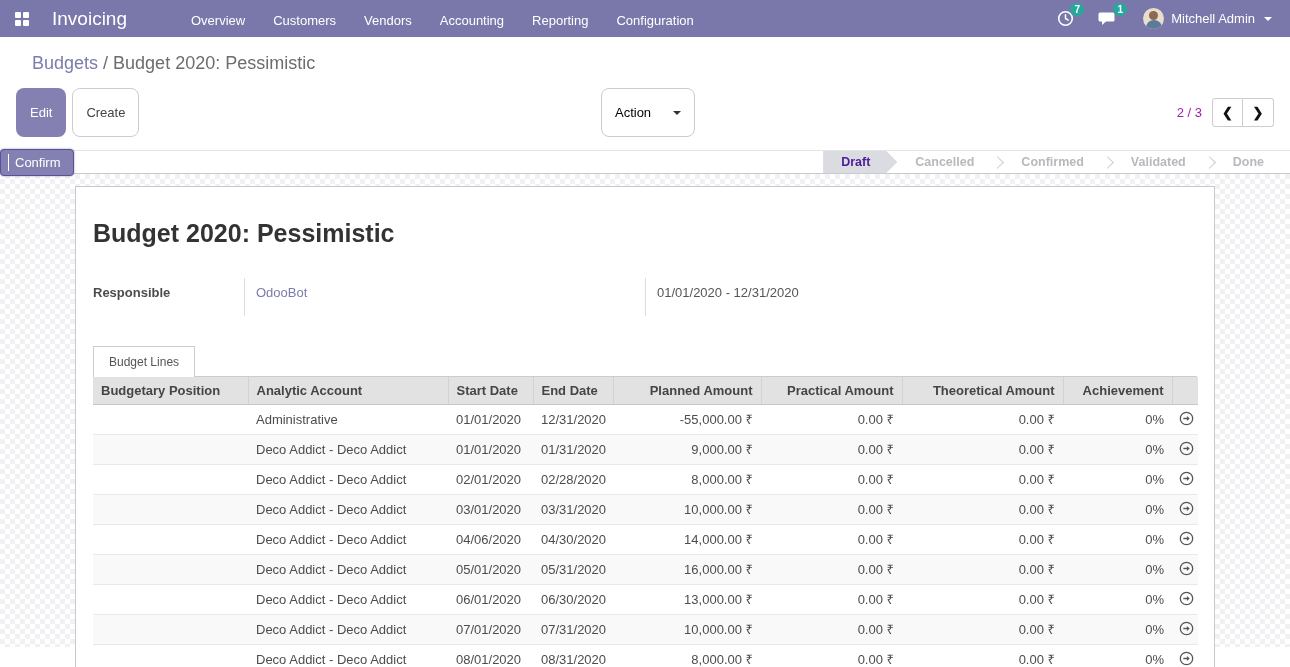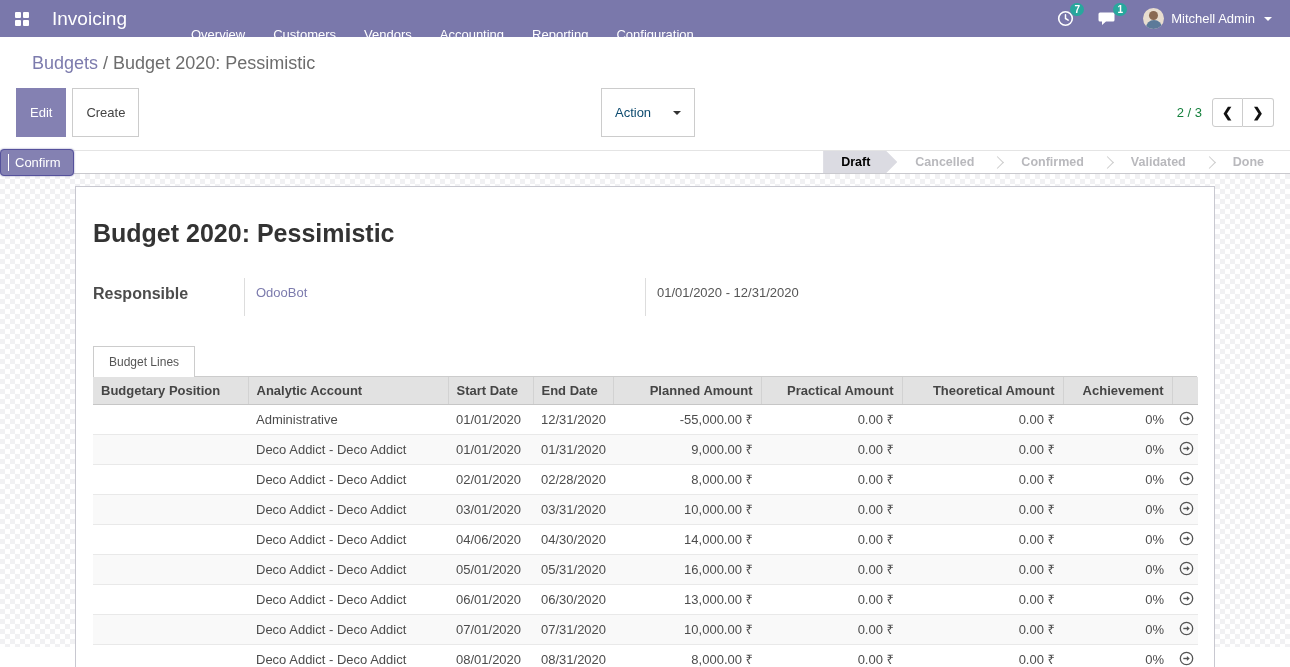"Overview" .menu-item { padding: 16px 14px -> 2px 14px }
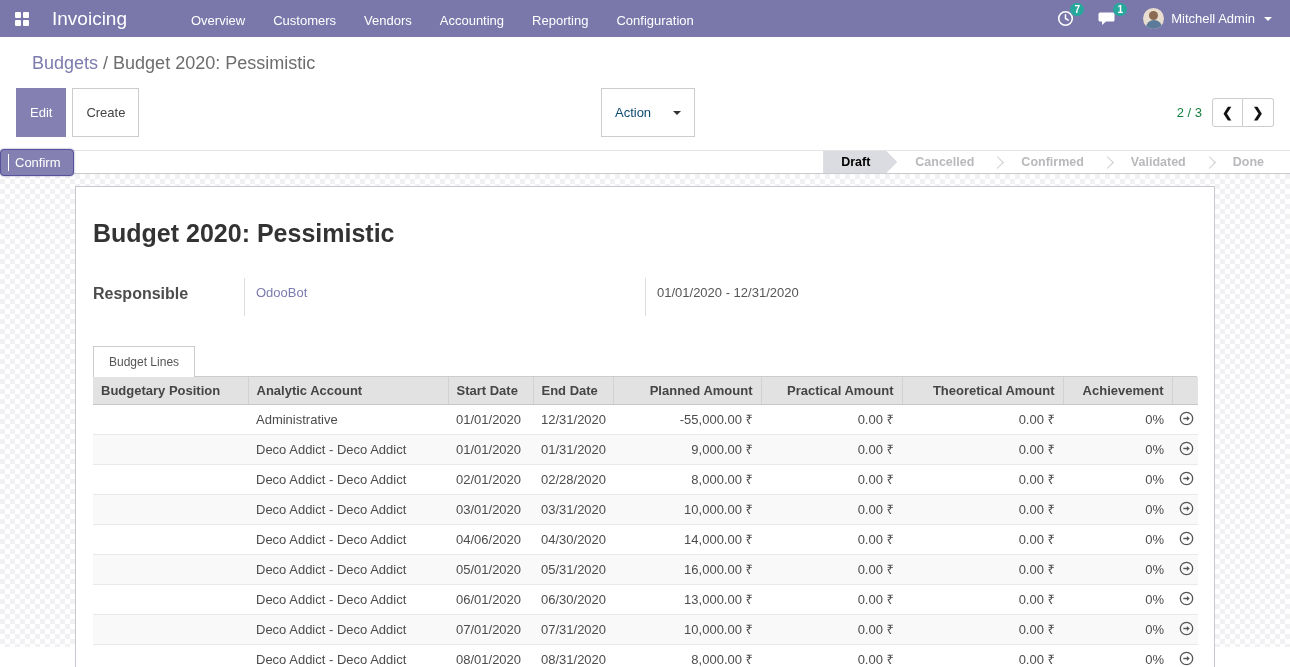"Edit" .btn { border-radius: 0 -> 8px }
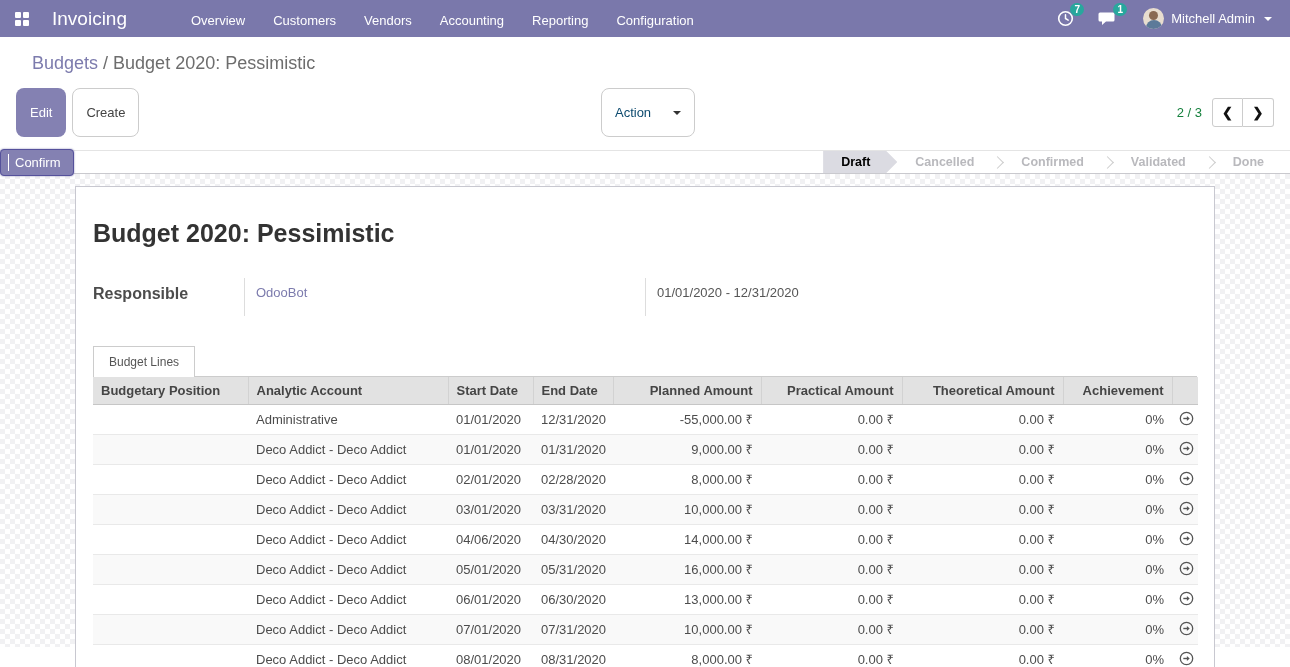"Action" .btn-action { color: #0c4a6e -> #000000 }
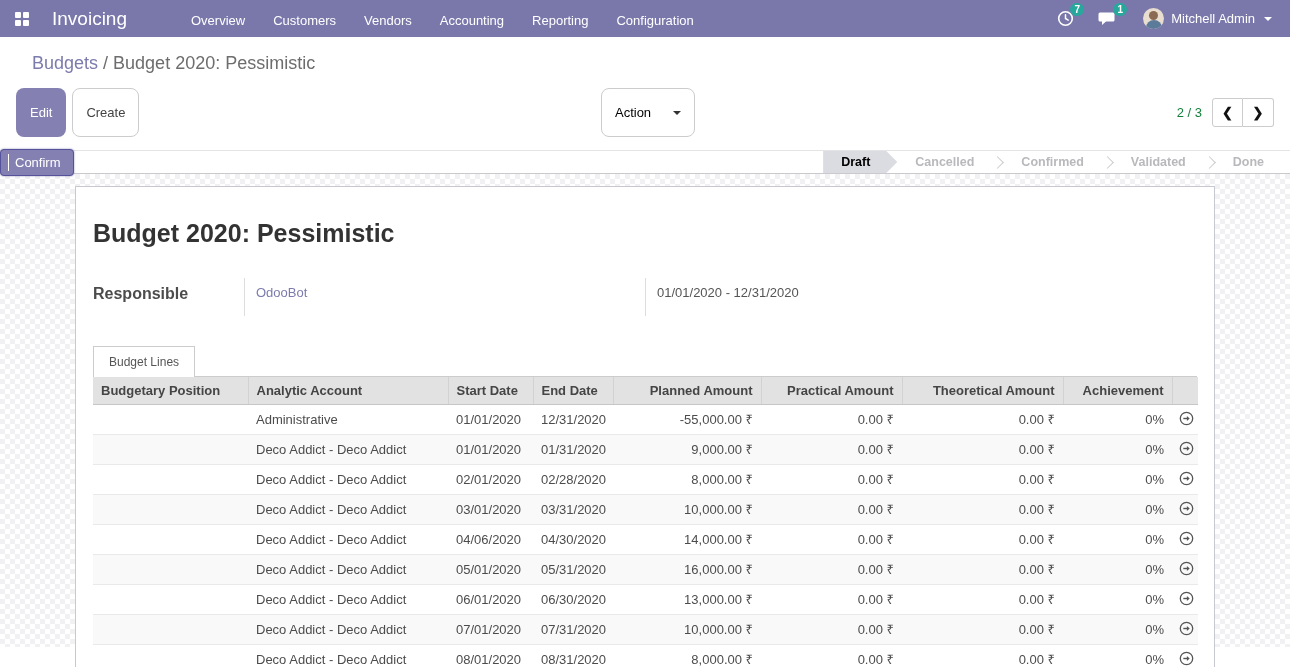"2 / 3" .pager-value { color: #15803d -> #a21caf }
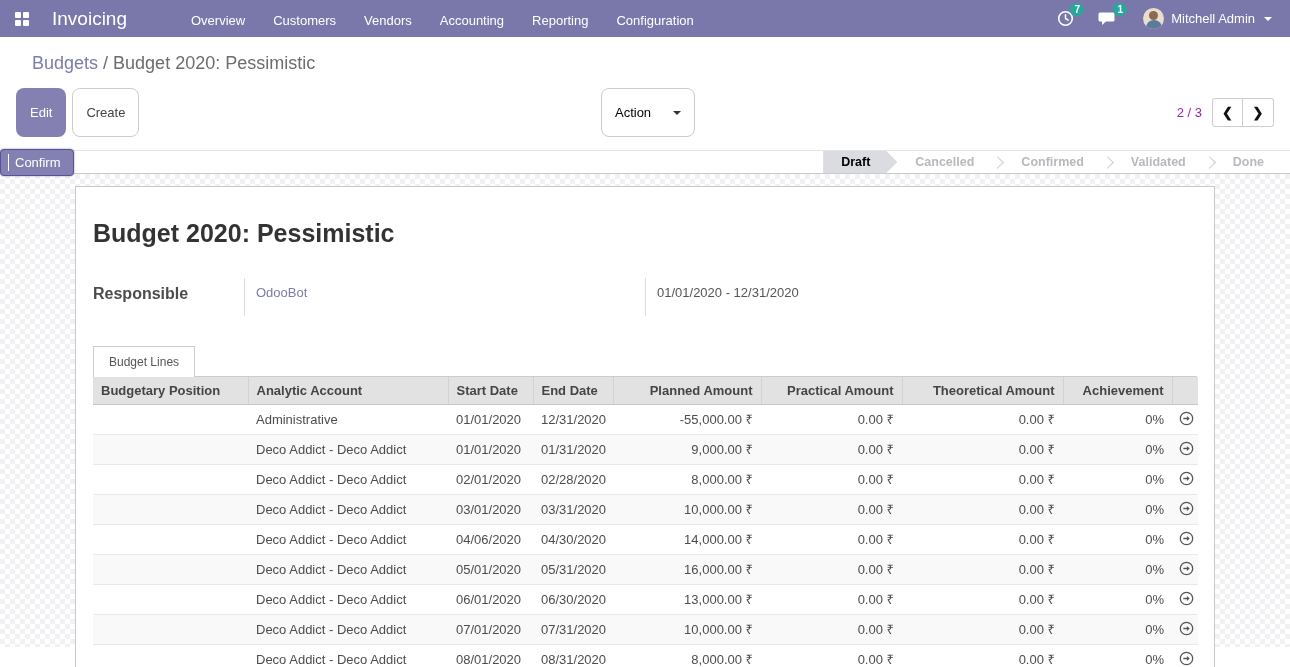"Draft" .stage.active { color: #000000 -> #4c1d95 }
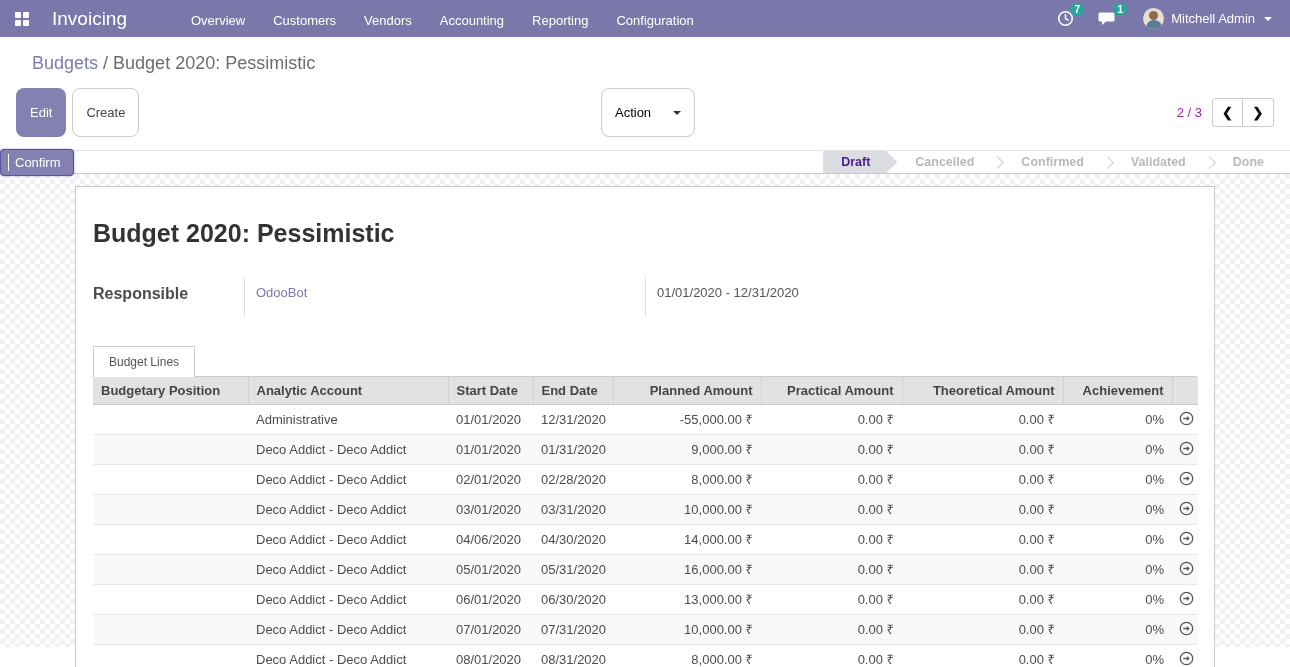"Responsible" .field-label { font-size: 16px -> 13px }
